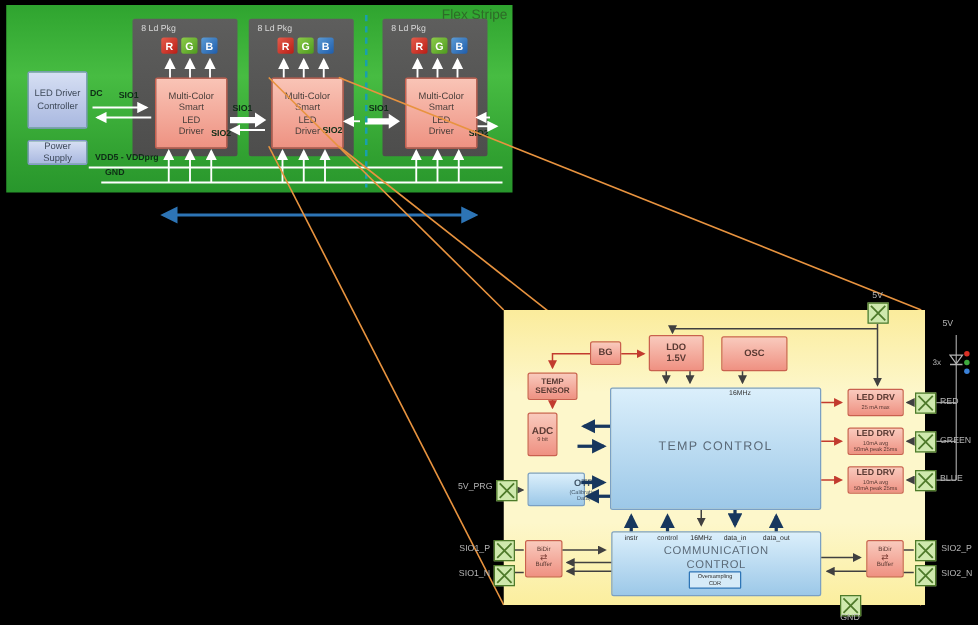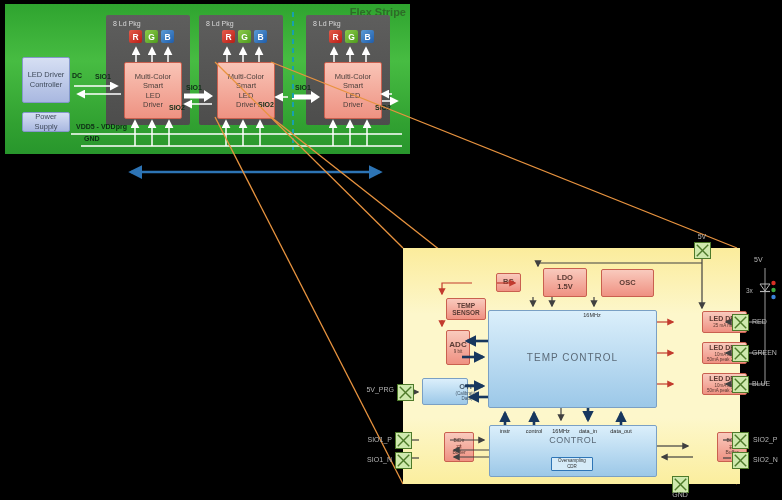"Flex Stripe" .fs-title { font-weight: bold -> normal }
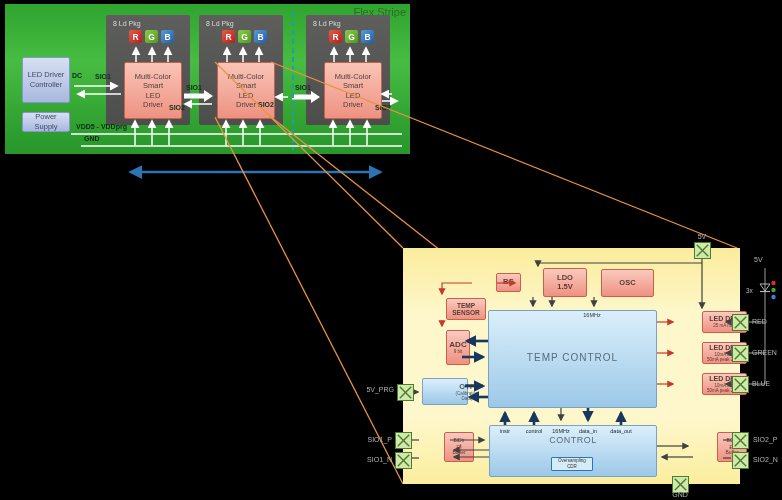"BG" .sblk { margin-left: 24px -> none }
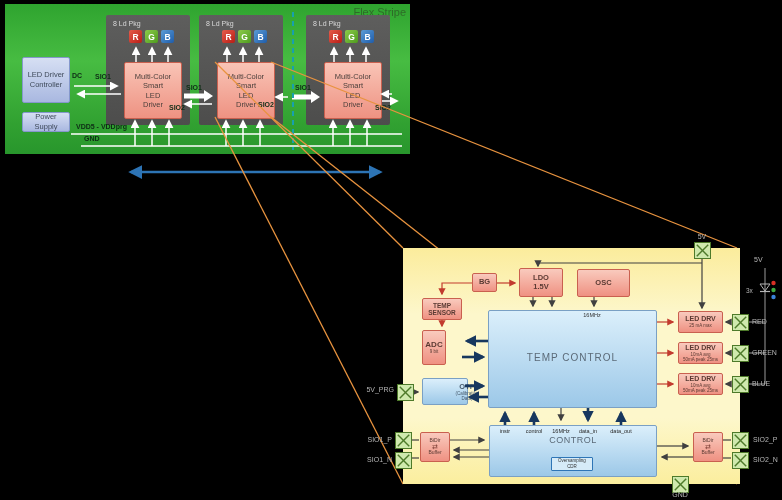"COMMUNICATION" span { html: none -> <span>COMMUNICATION</span> }
